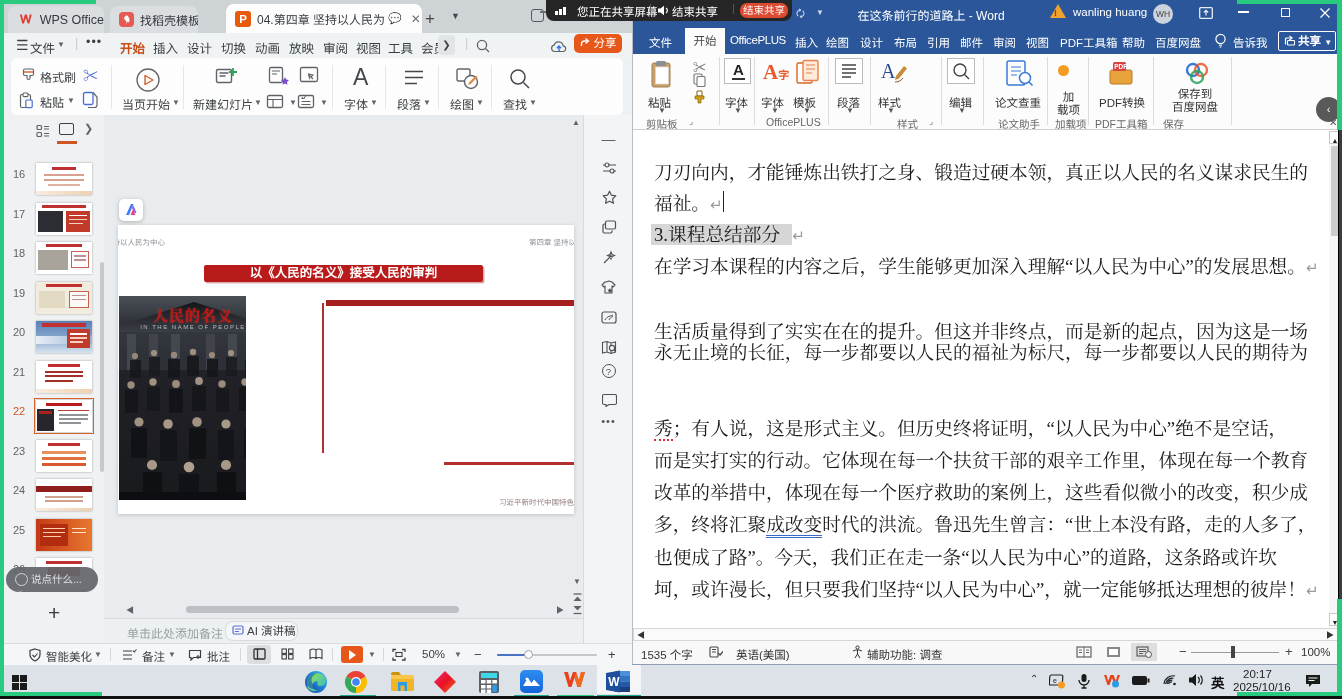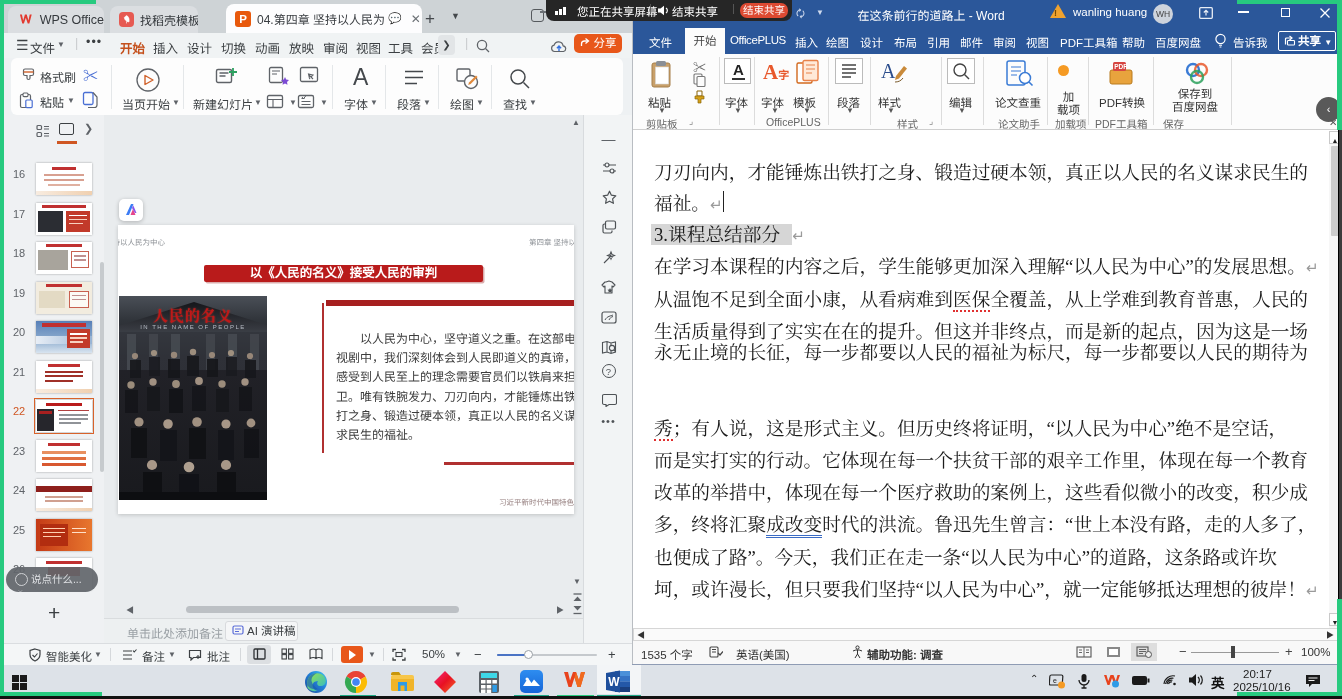"从温饱不足到全面小康，从看病难到医保全覆盖，从上学难到教育普惠，人民的" div.docline { html: <div>从温饱不足到全面小康，从看病难到<span>医保</span>全覆盖，从上学难到教育普惠，人民的</div> -> none }
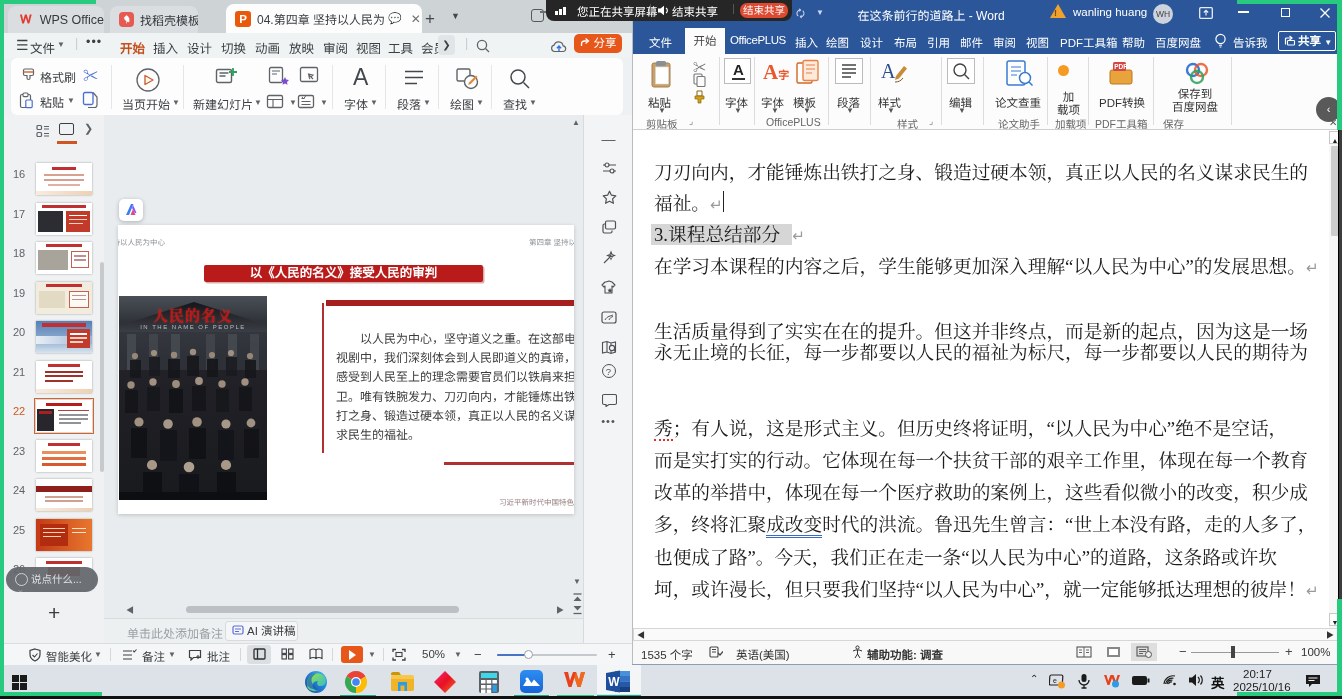"人民的名义" div.abs { width: 148px -> 127px }
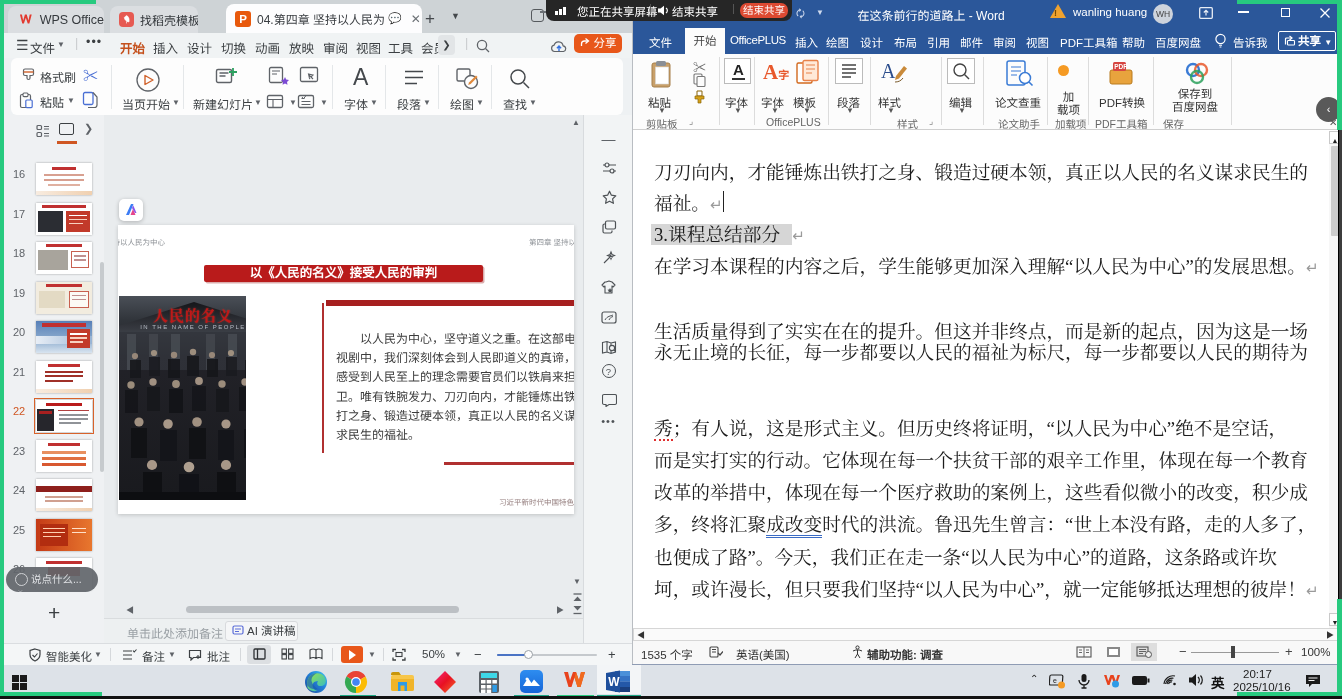"以人民为中心，坚守道义之重。在这部电" div.abs { html: <div> <div>以人民为中心，坚守道义之重。在这部电</div> <div>视剧中，我们深刻体会到人民即道义的真谛，</div> <div>感受到人民至上的理念需要官员们以铁肩来担</div> <div>卫。唯有铁腕发力、刀刃向内，才能锤炼出铁</div> <div>打之身、锻造过硬本领，真正以人民的名义谋</div> <div>求民生的福祉。</div> </div> -> none }
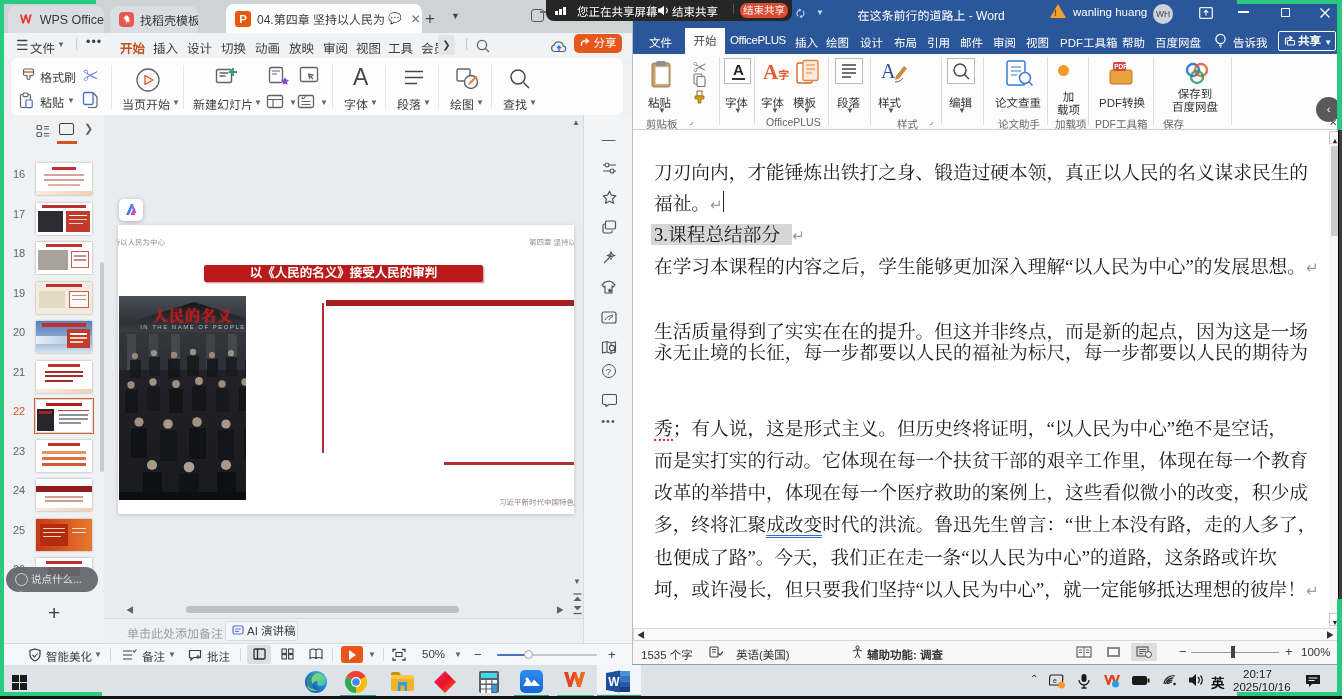"AI 演讲稿" div.abs { border-radius: 3px -> 8px }
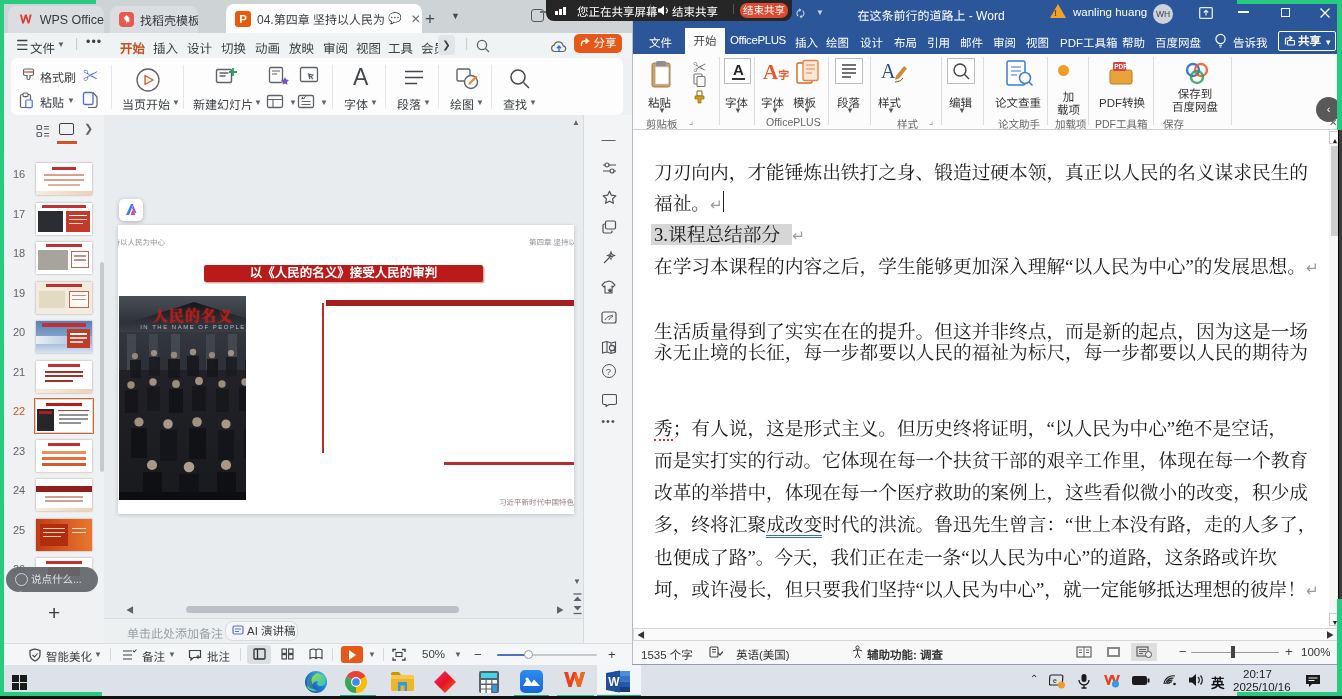"辅助功能: 调查" span.abs { font-weight: bold -> normal }
